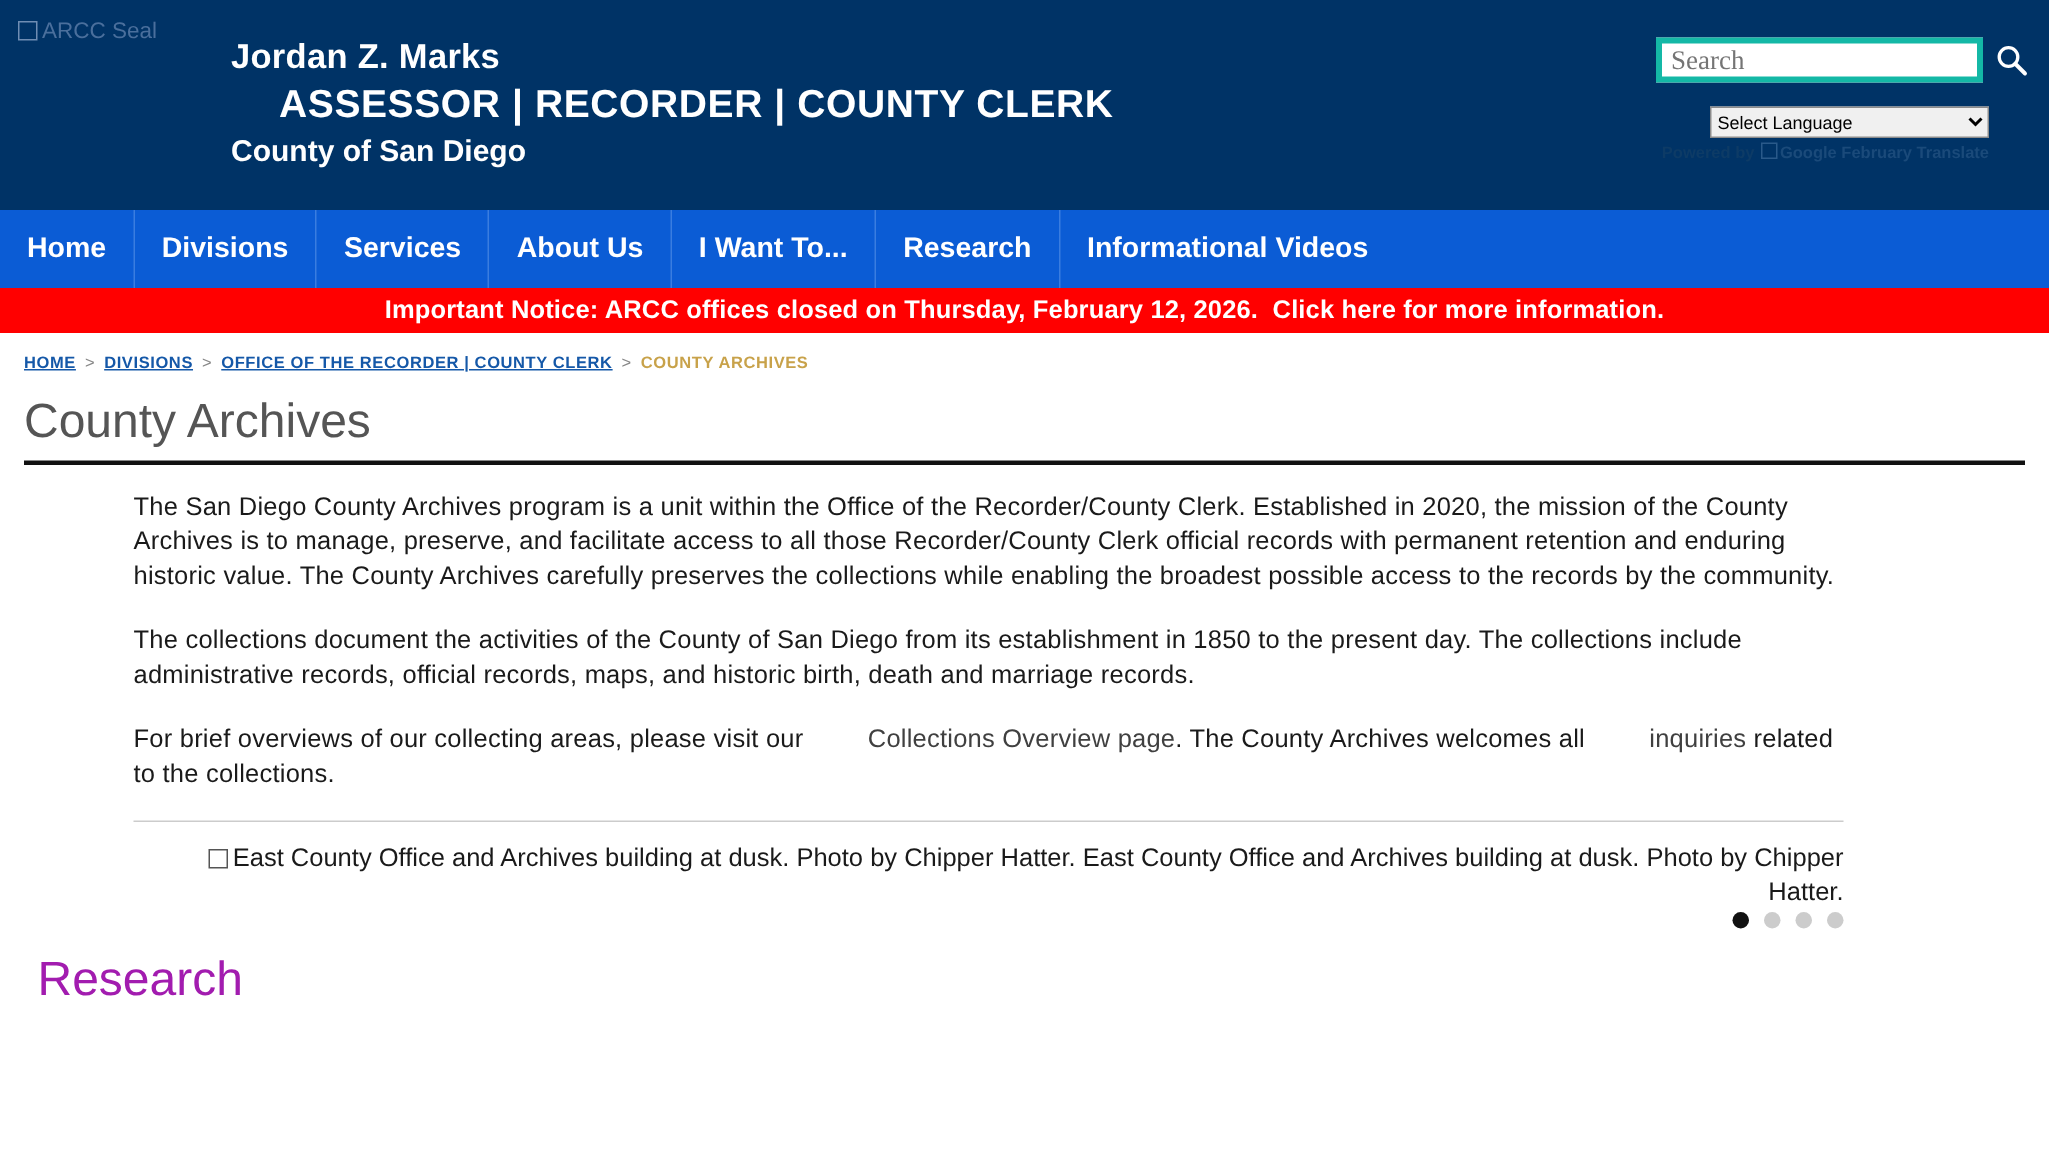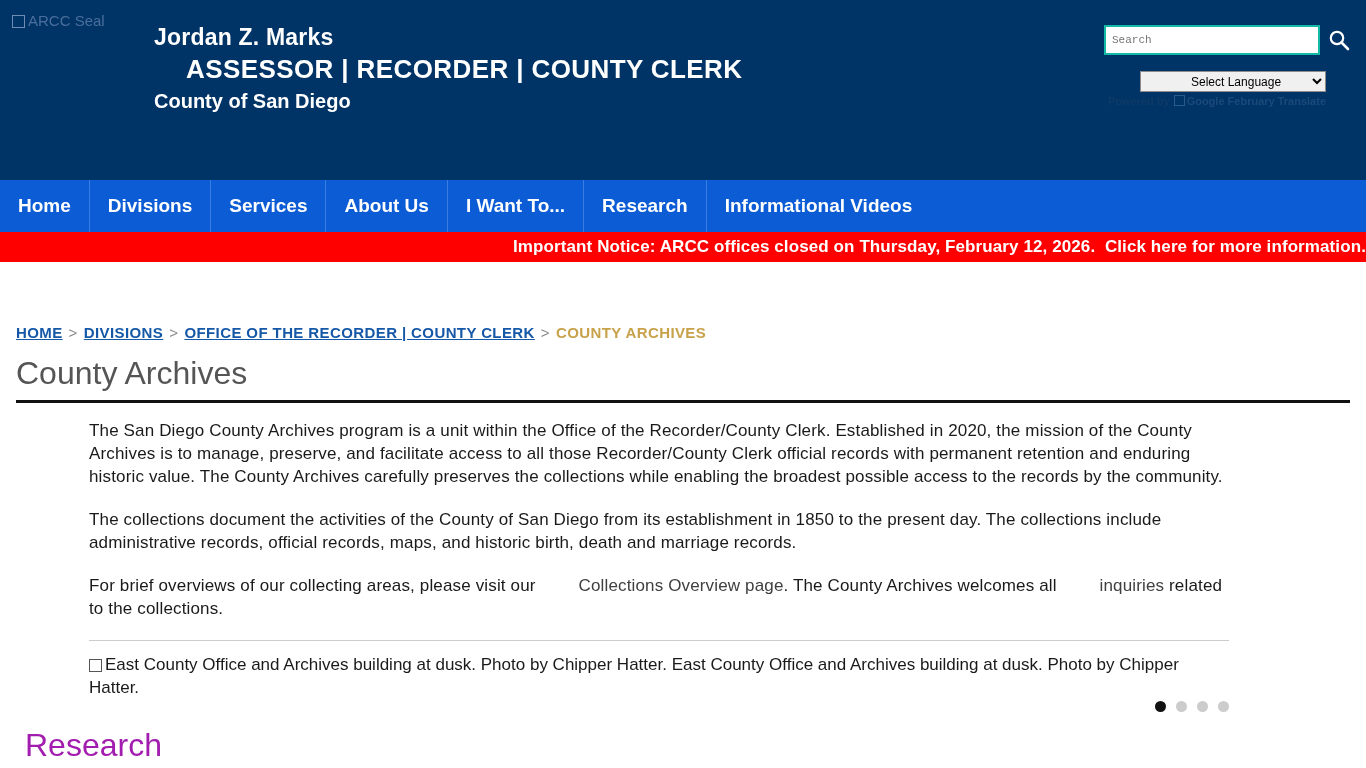"ARCC Seal" .header { height: 180px -> 140px }
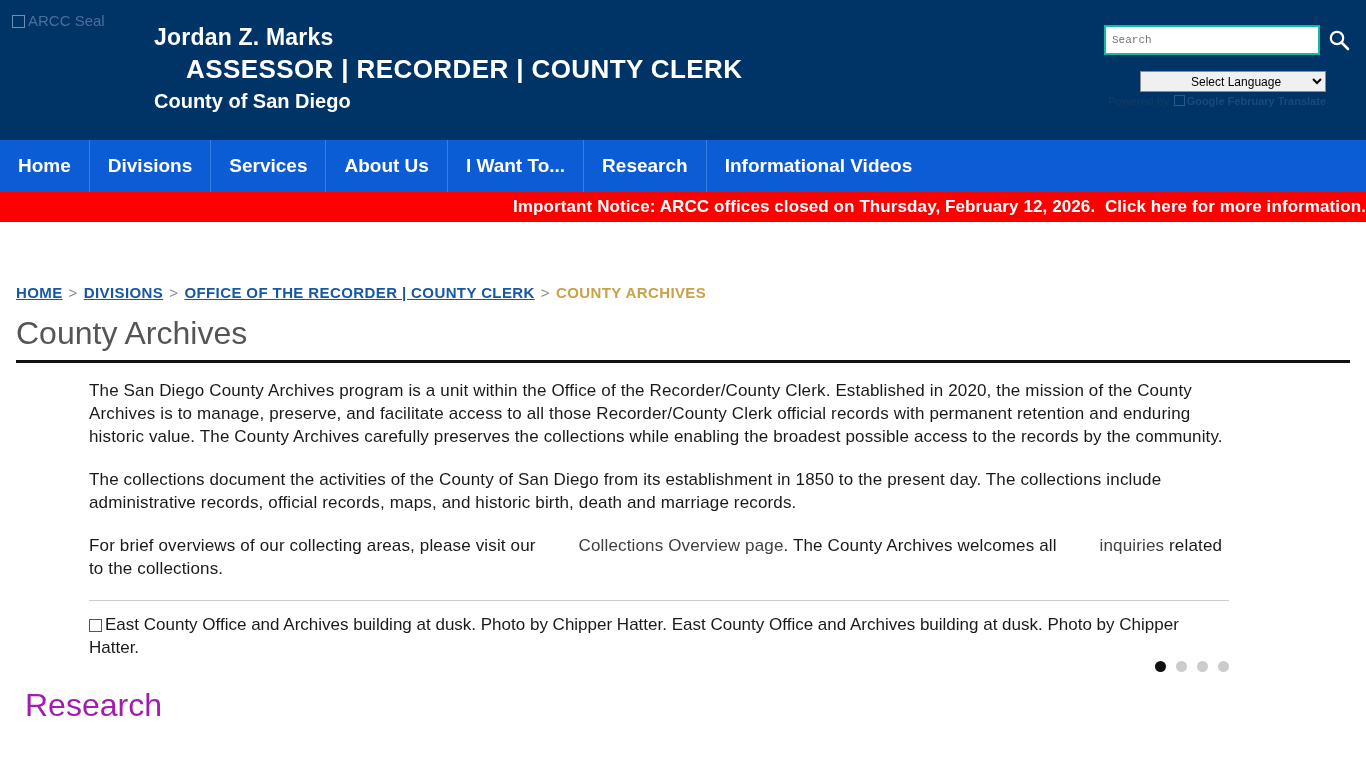"Search" .search-input { border: 2px solid #14b8a6 -> 4px solid #14b8a6; font-family: Liberation Mono, monospace -> Liberation Serif, serif; font-size: 11px -> 18px }
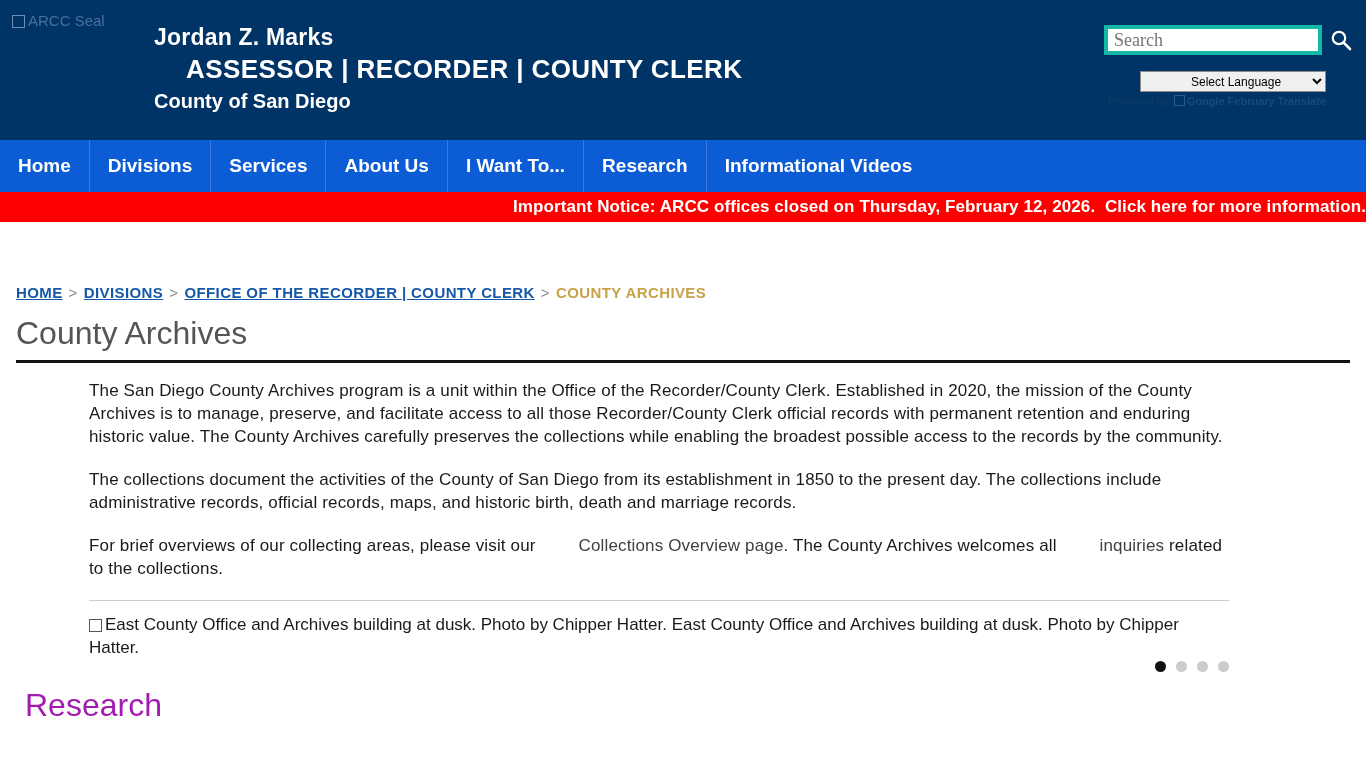"Select Language" .lang-select { padding-left: 46px -> none }
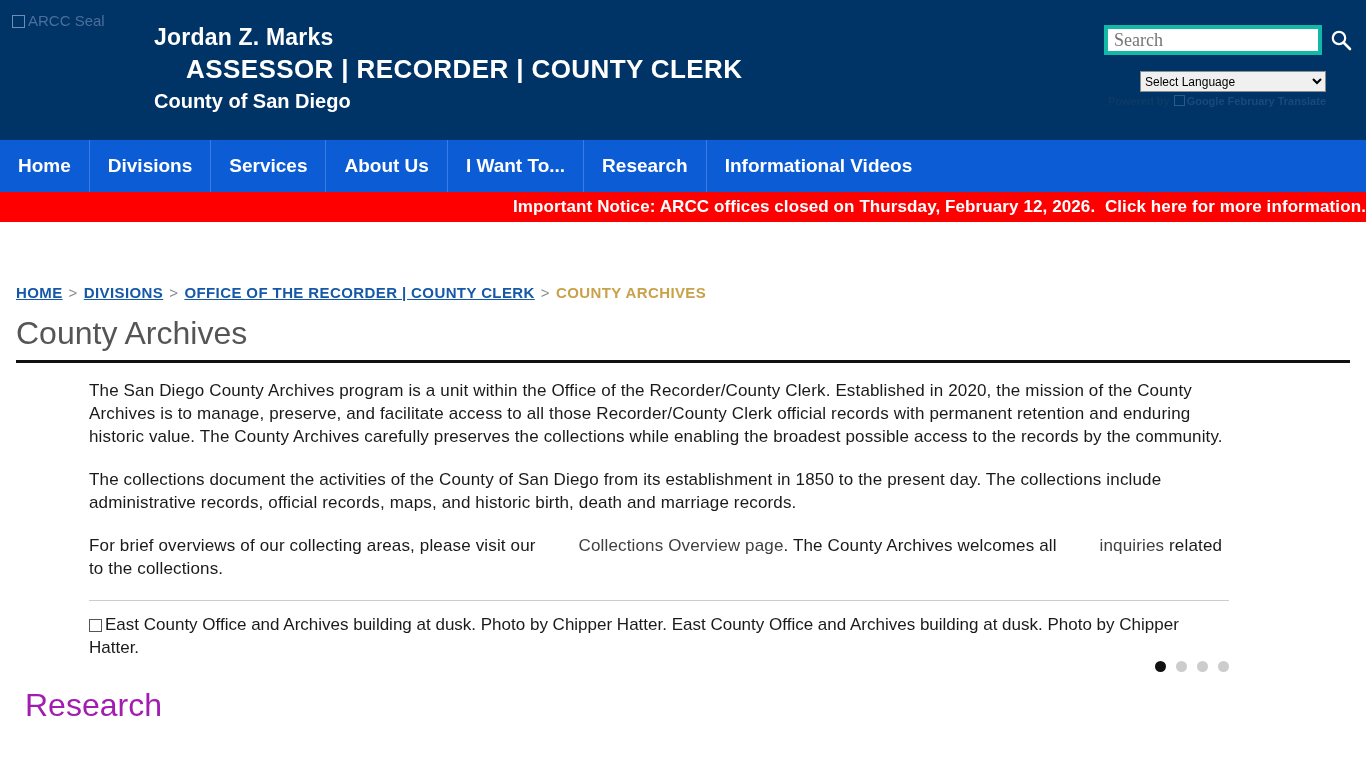"Important Notice: ARCC offices closed" .alert-bar { justify-content: flex-end -> center }
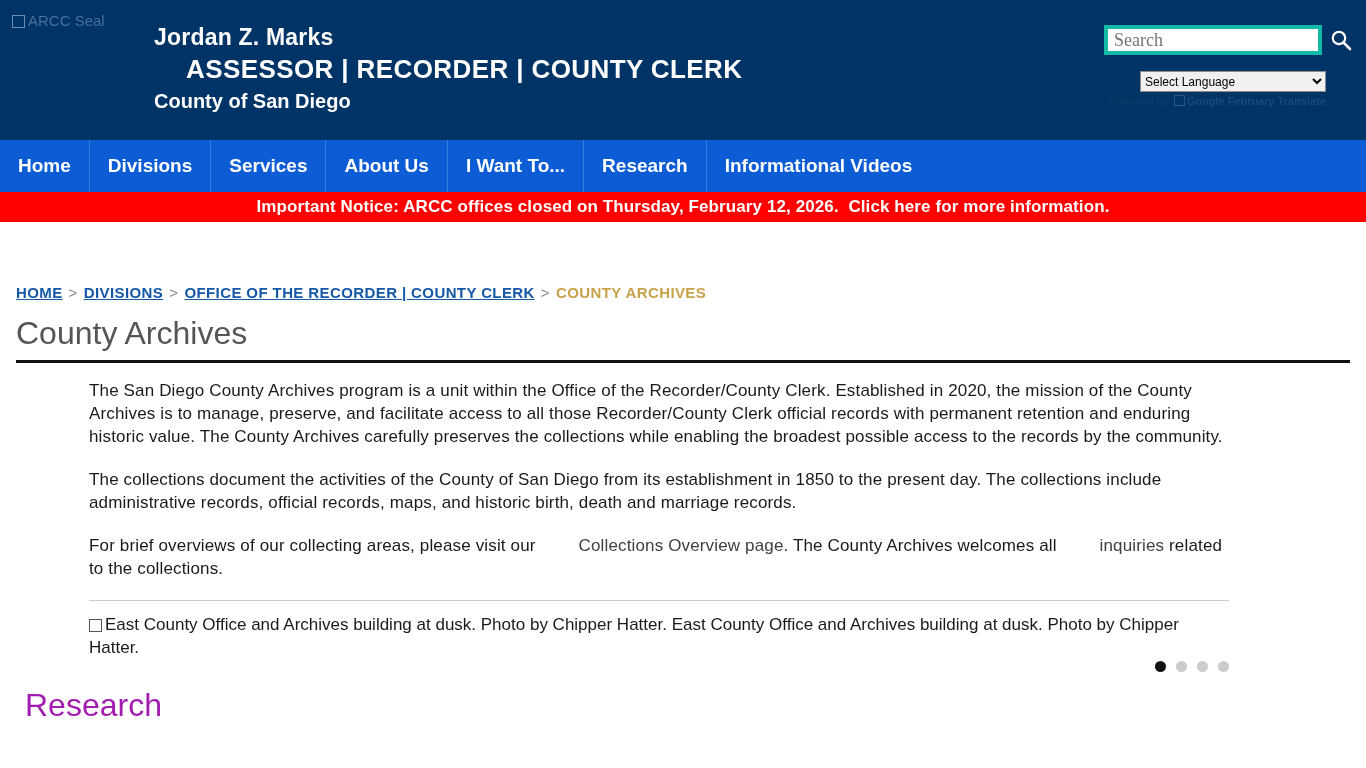"HOME > DIVISIONS > OFFICE" .breadcrumb { font-size: 15px -> 11px; margin-top: 48px -> none }
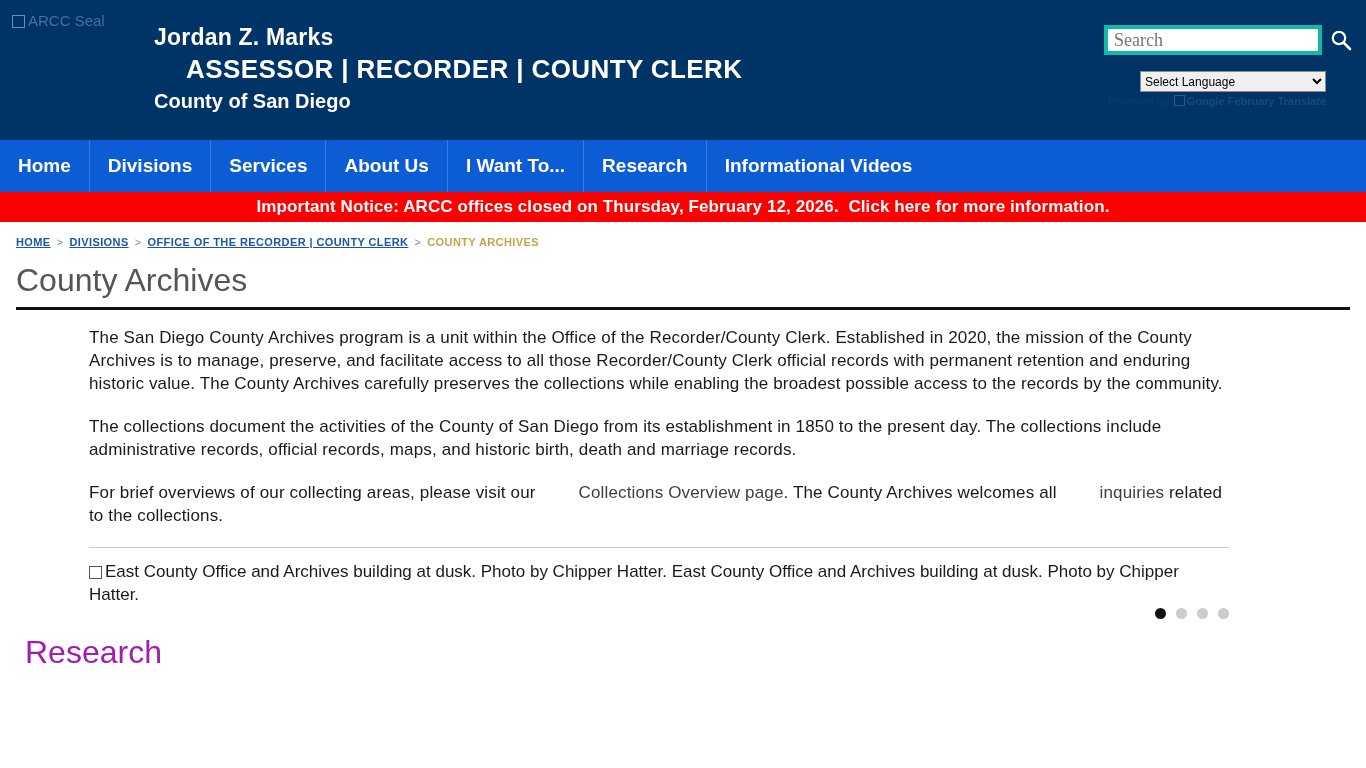"East County Office and Archives" .figure-alt { text-align: none -> right }
